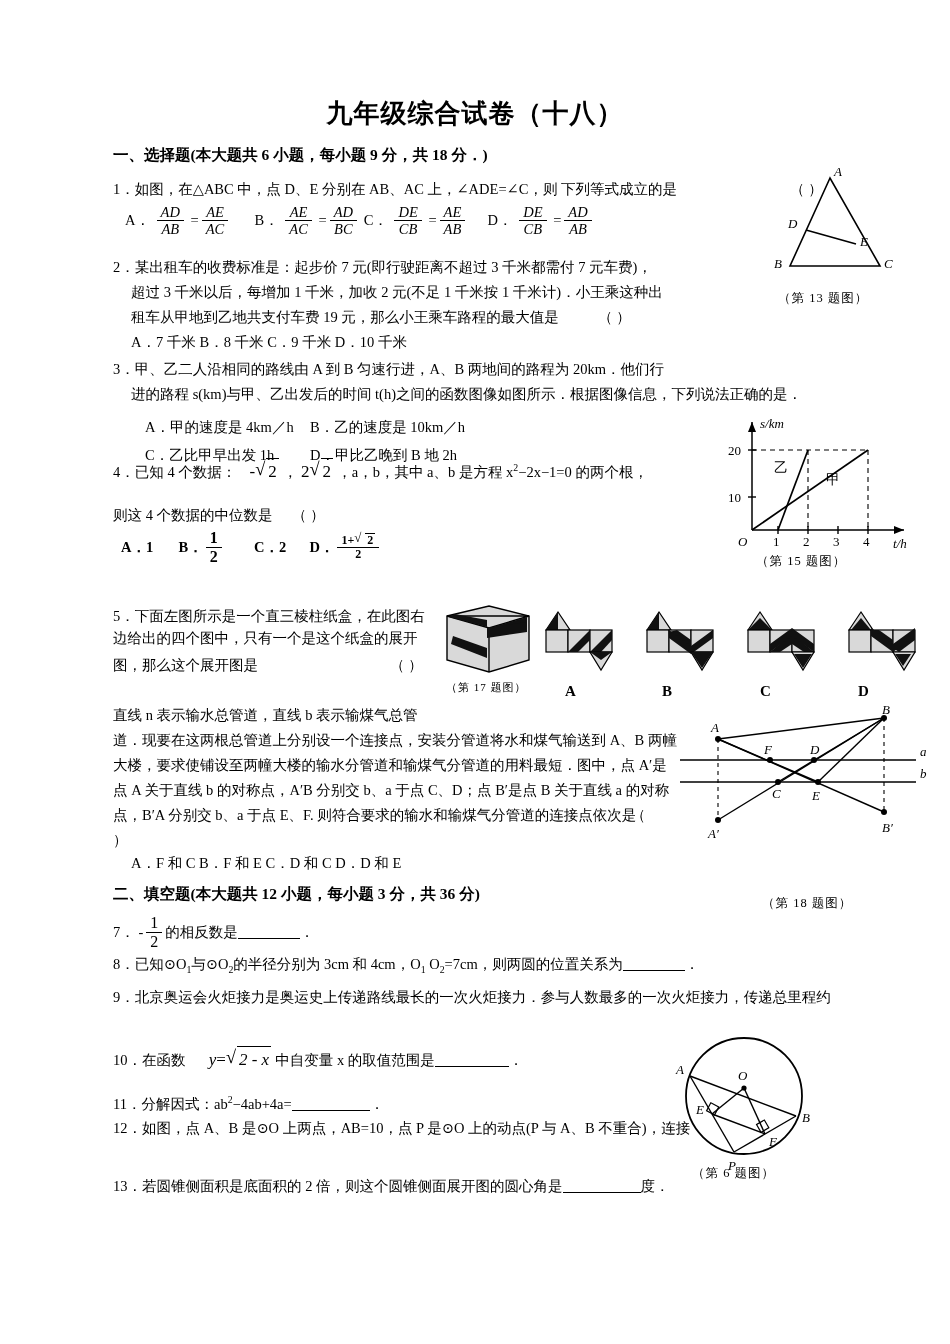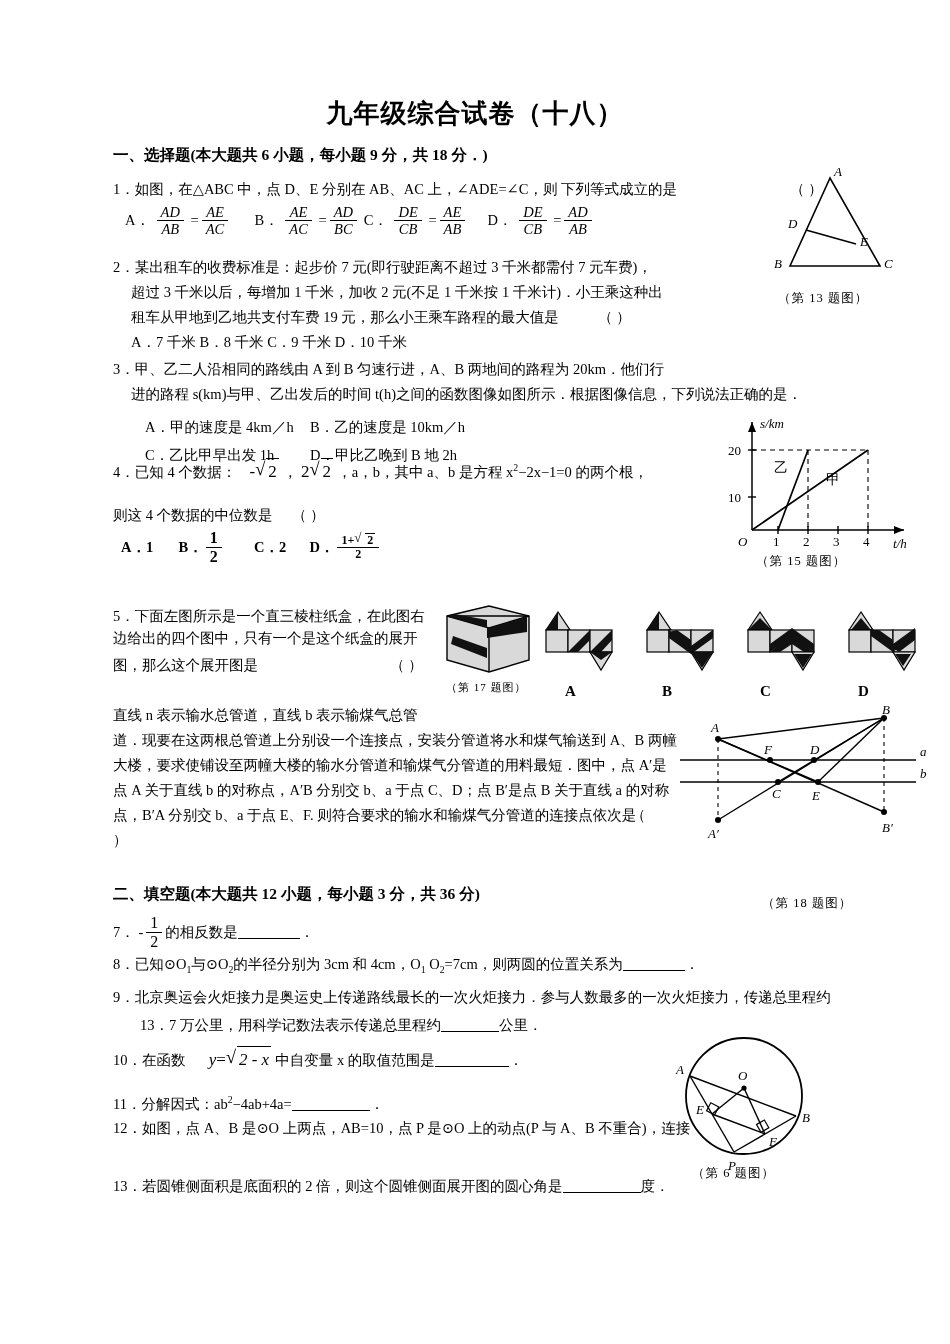"A．F 和 C B．F 和" div.txt { html: none -> <div>A．F 和 C B．F 和 E C．D 和 C D．D 和 E</div> }
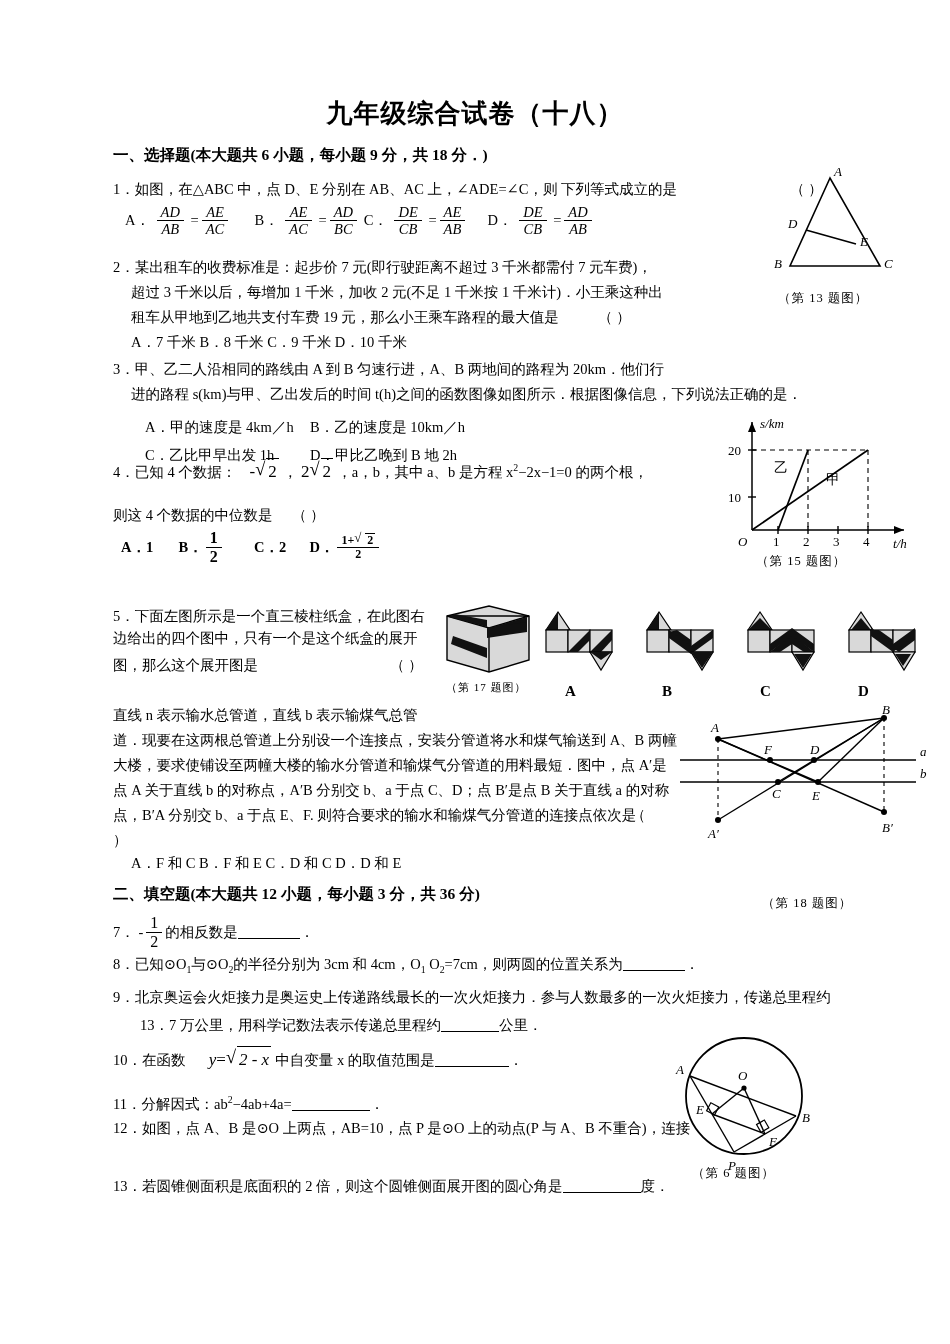"13．7 万公里，用科学记数法表示传递总里程约 公里．" div.txt { html: <div> <span>13．7 万公里，用科学记数法表示传递总里程约</span><span></span><span>公里．</span> </div> -> none }
